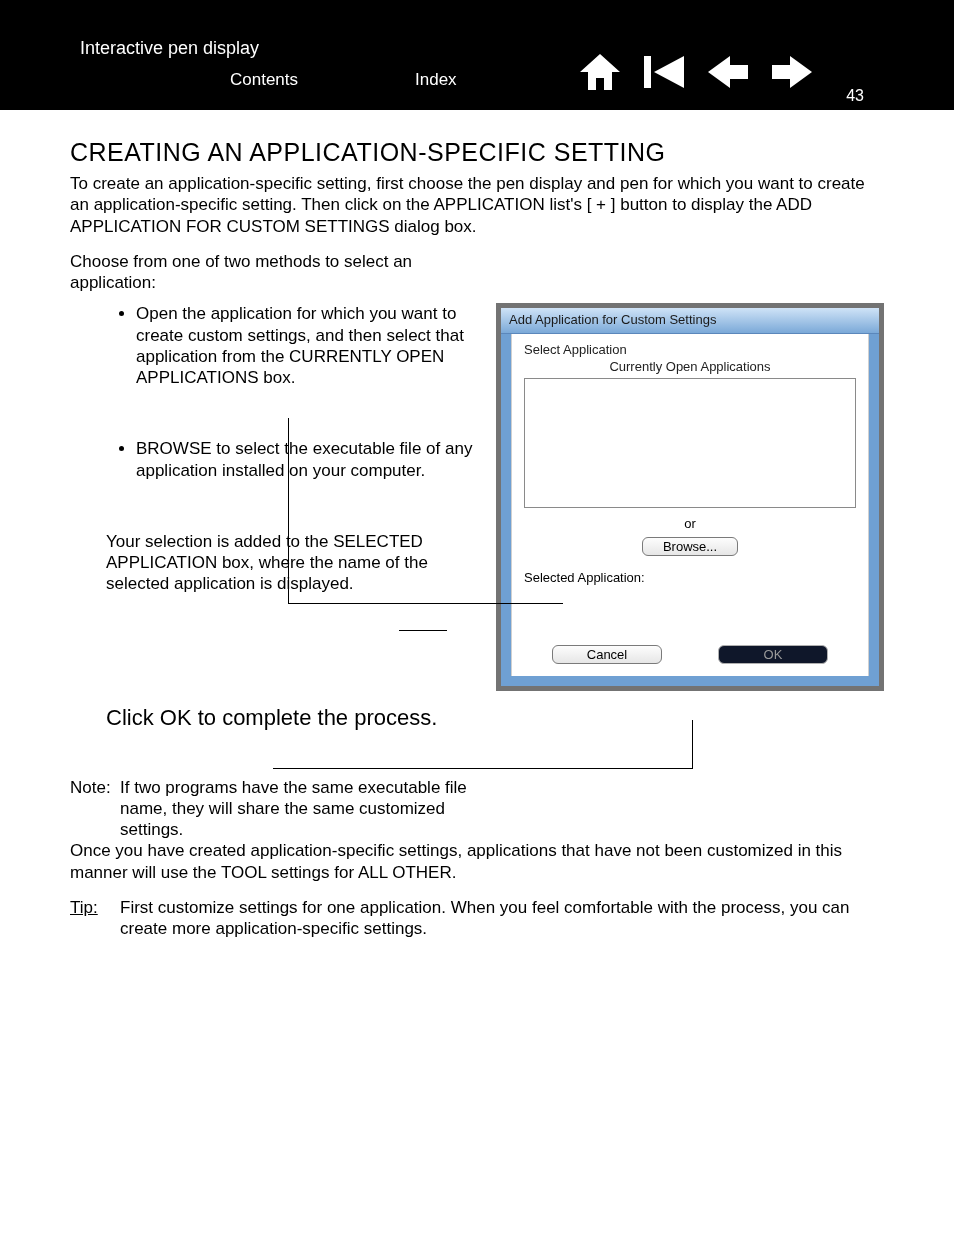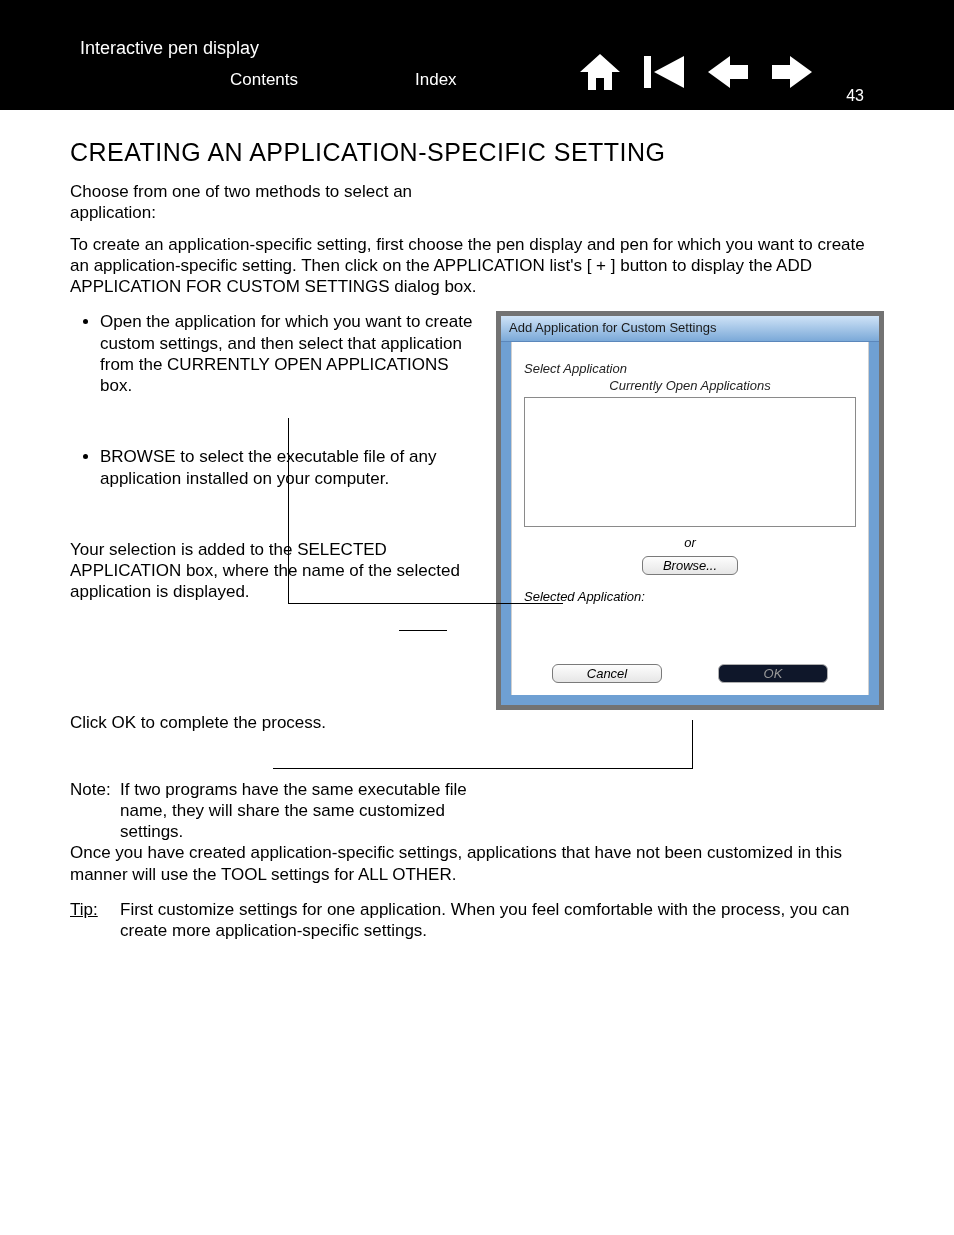"Choose from one of two" p.para { order: before "To create an application-specific" -> after "To create an application-specific" }
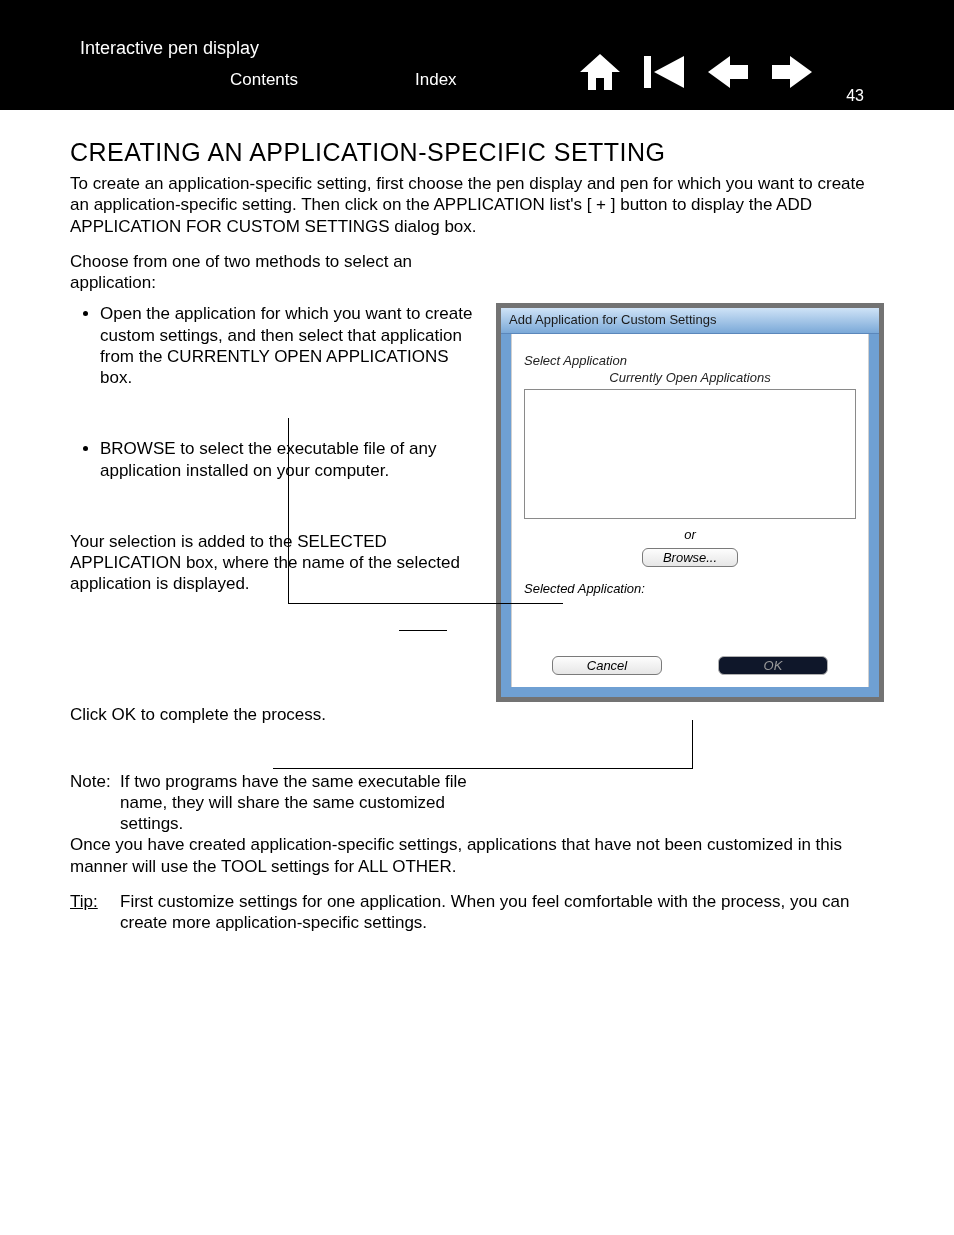"Open the application for which" .cols { margin-left: none -> 36px }
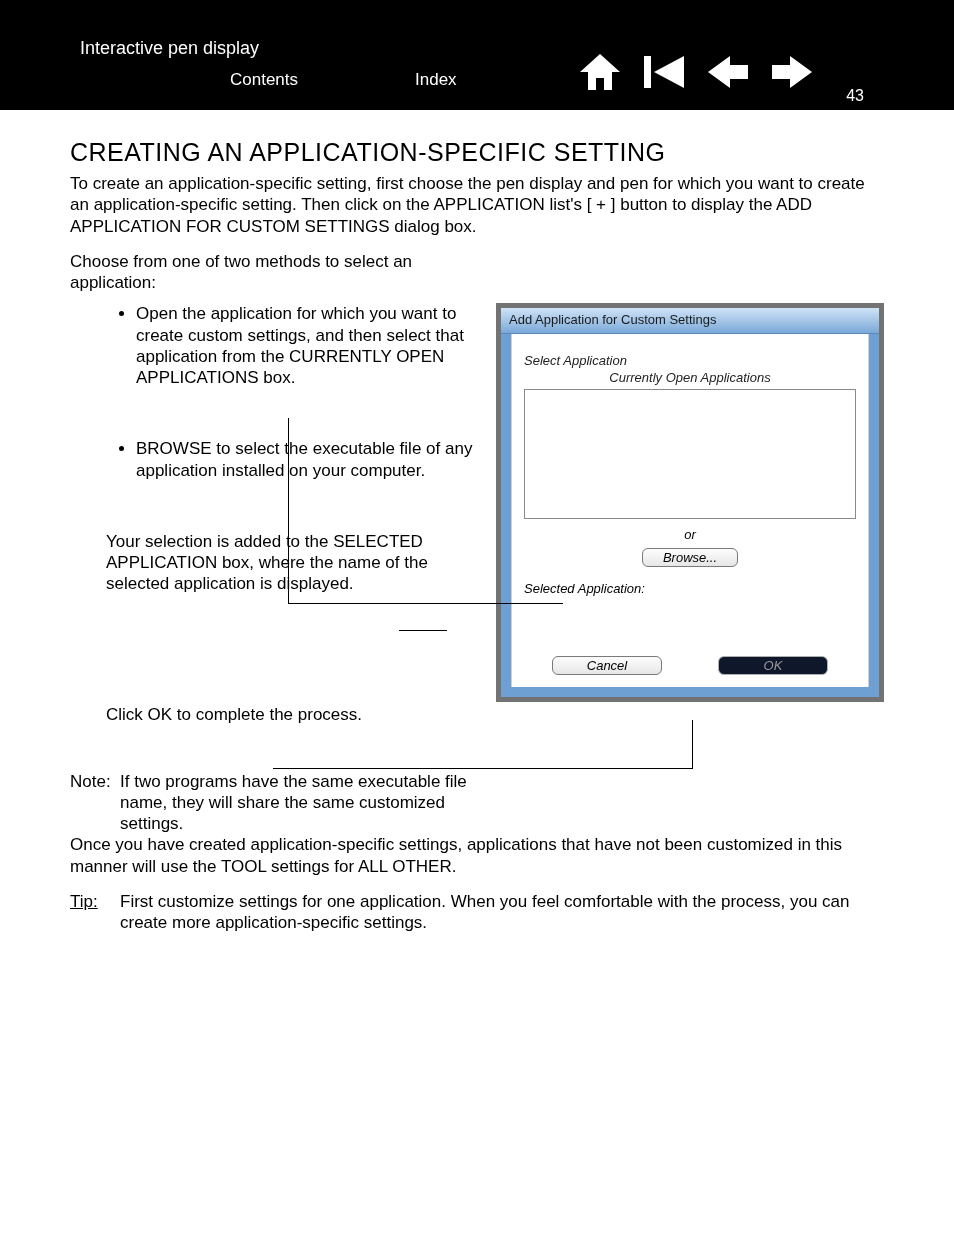"Select Application" .dlg-inner { font-style: italic -> none; padding: 19px 12px 12px 12px -> 8px 12px 12px 12px }
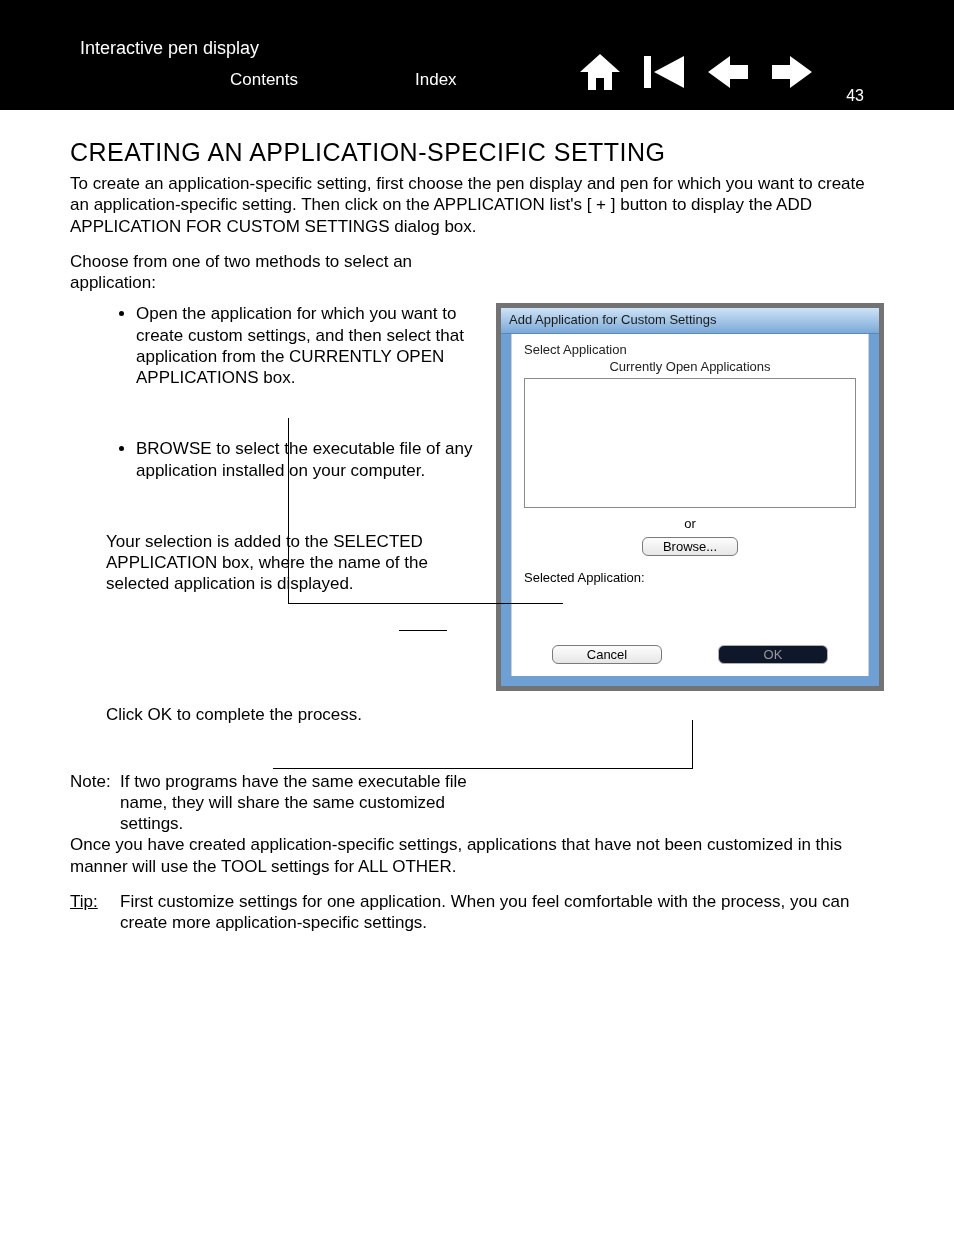"Click OK to complete the" .ok-para { font-size: 17px -> 22px }
